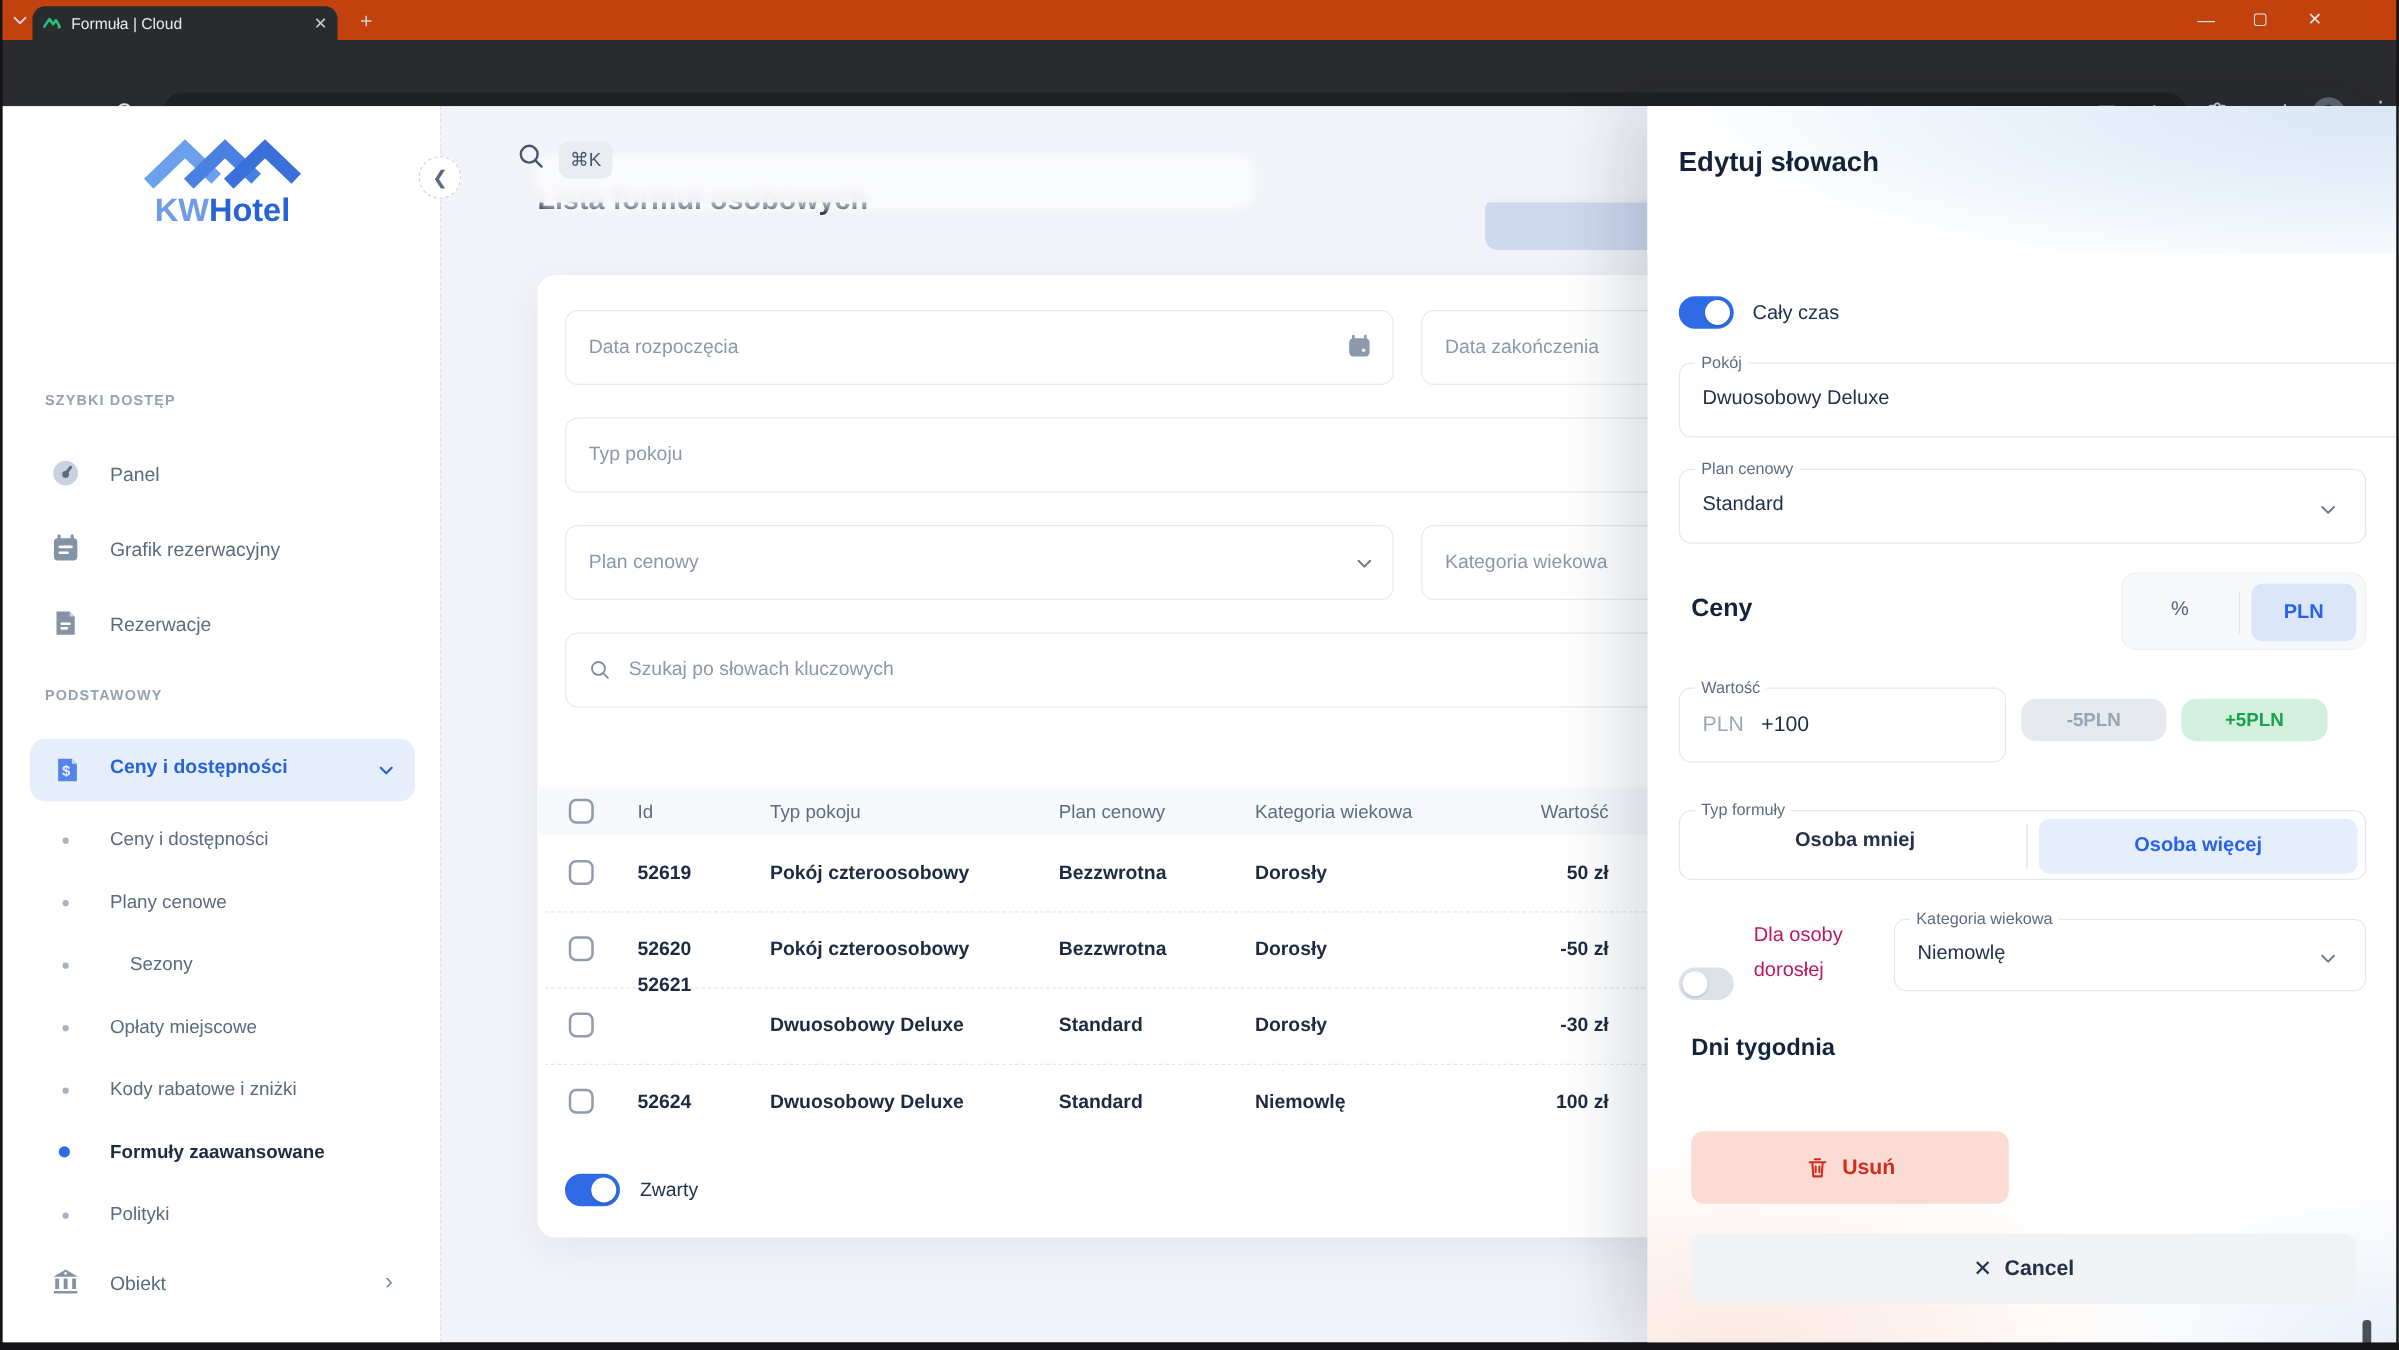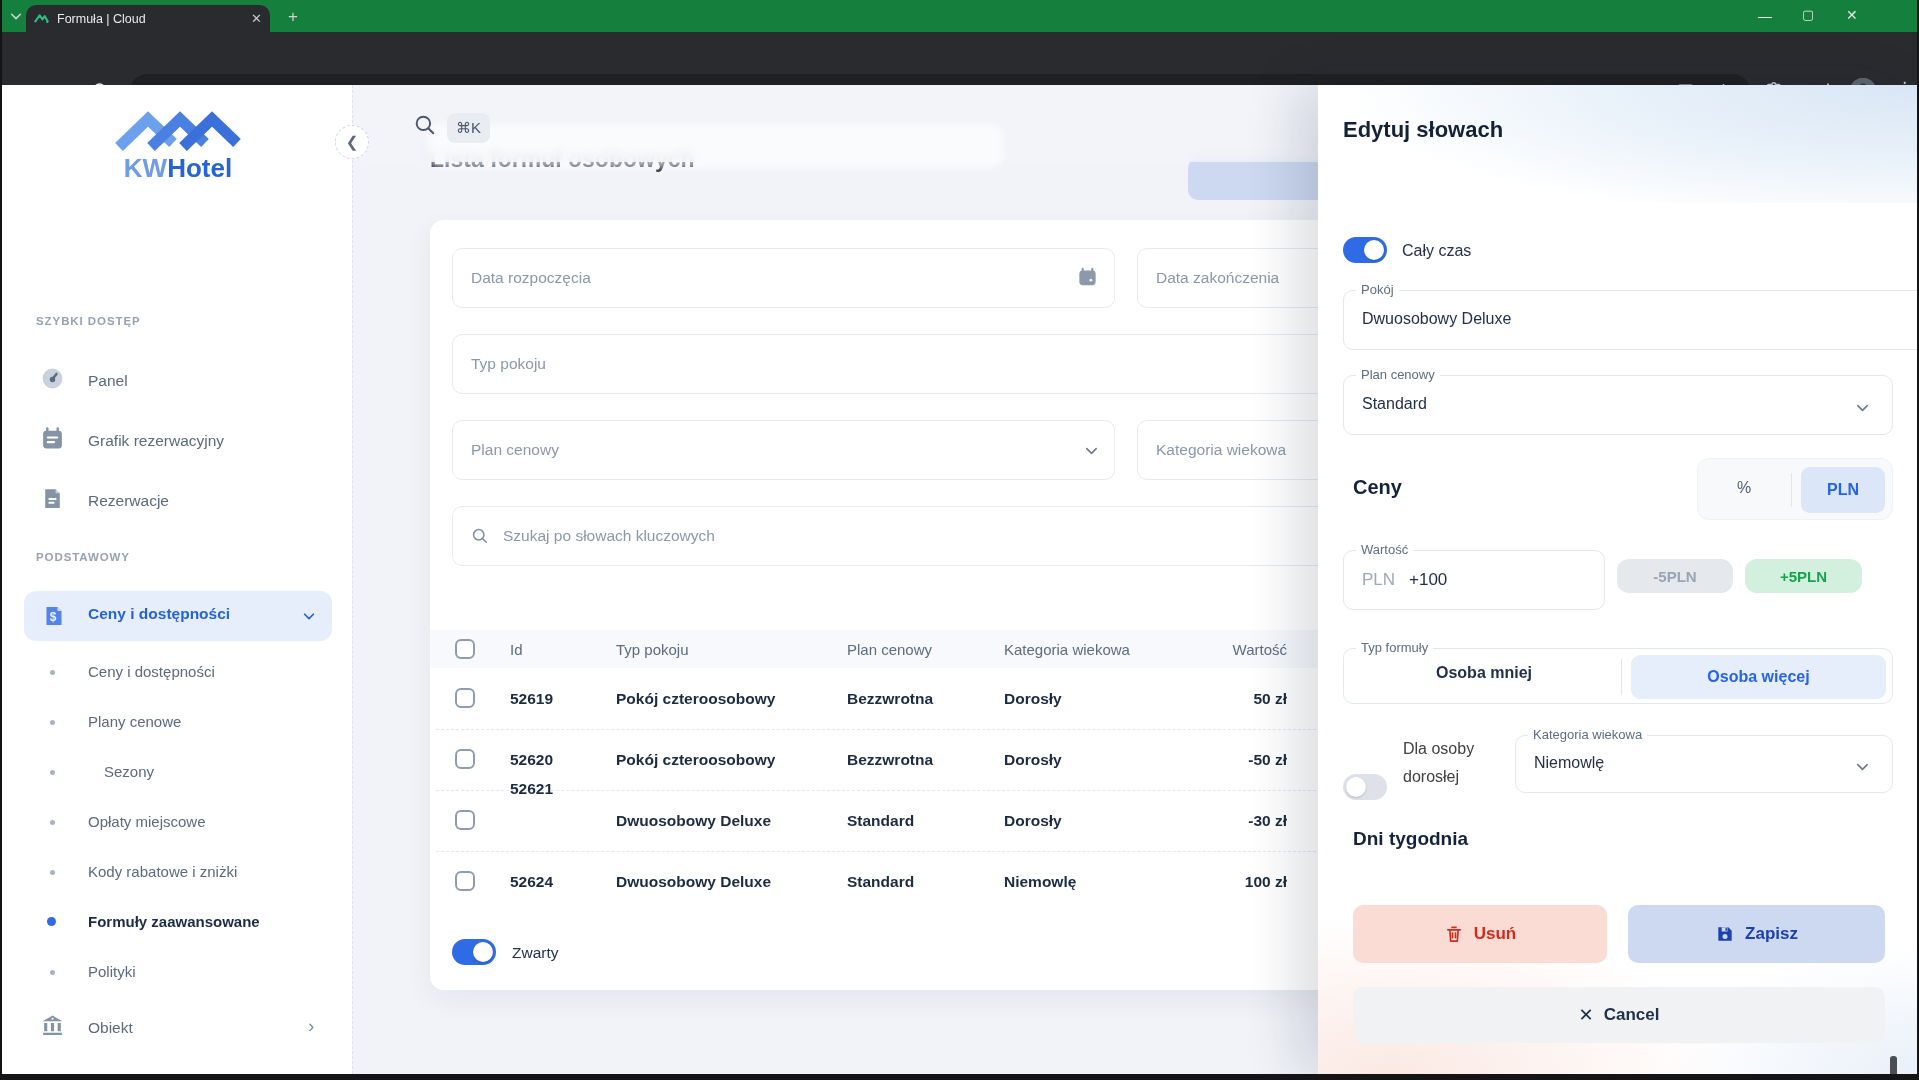"Formuła | Cloud" .tabstrip { background: #15803d -> #c2410c }
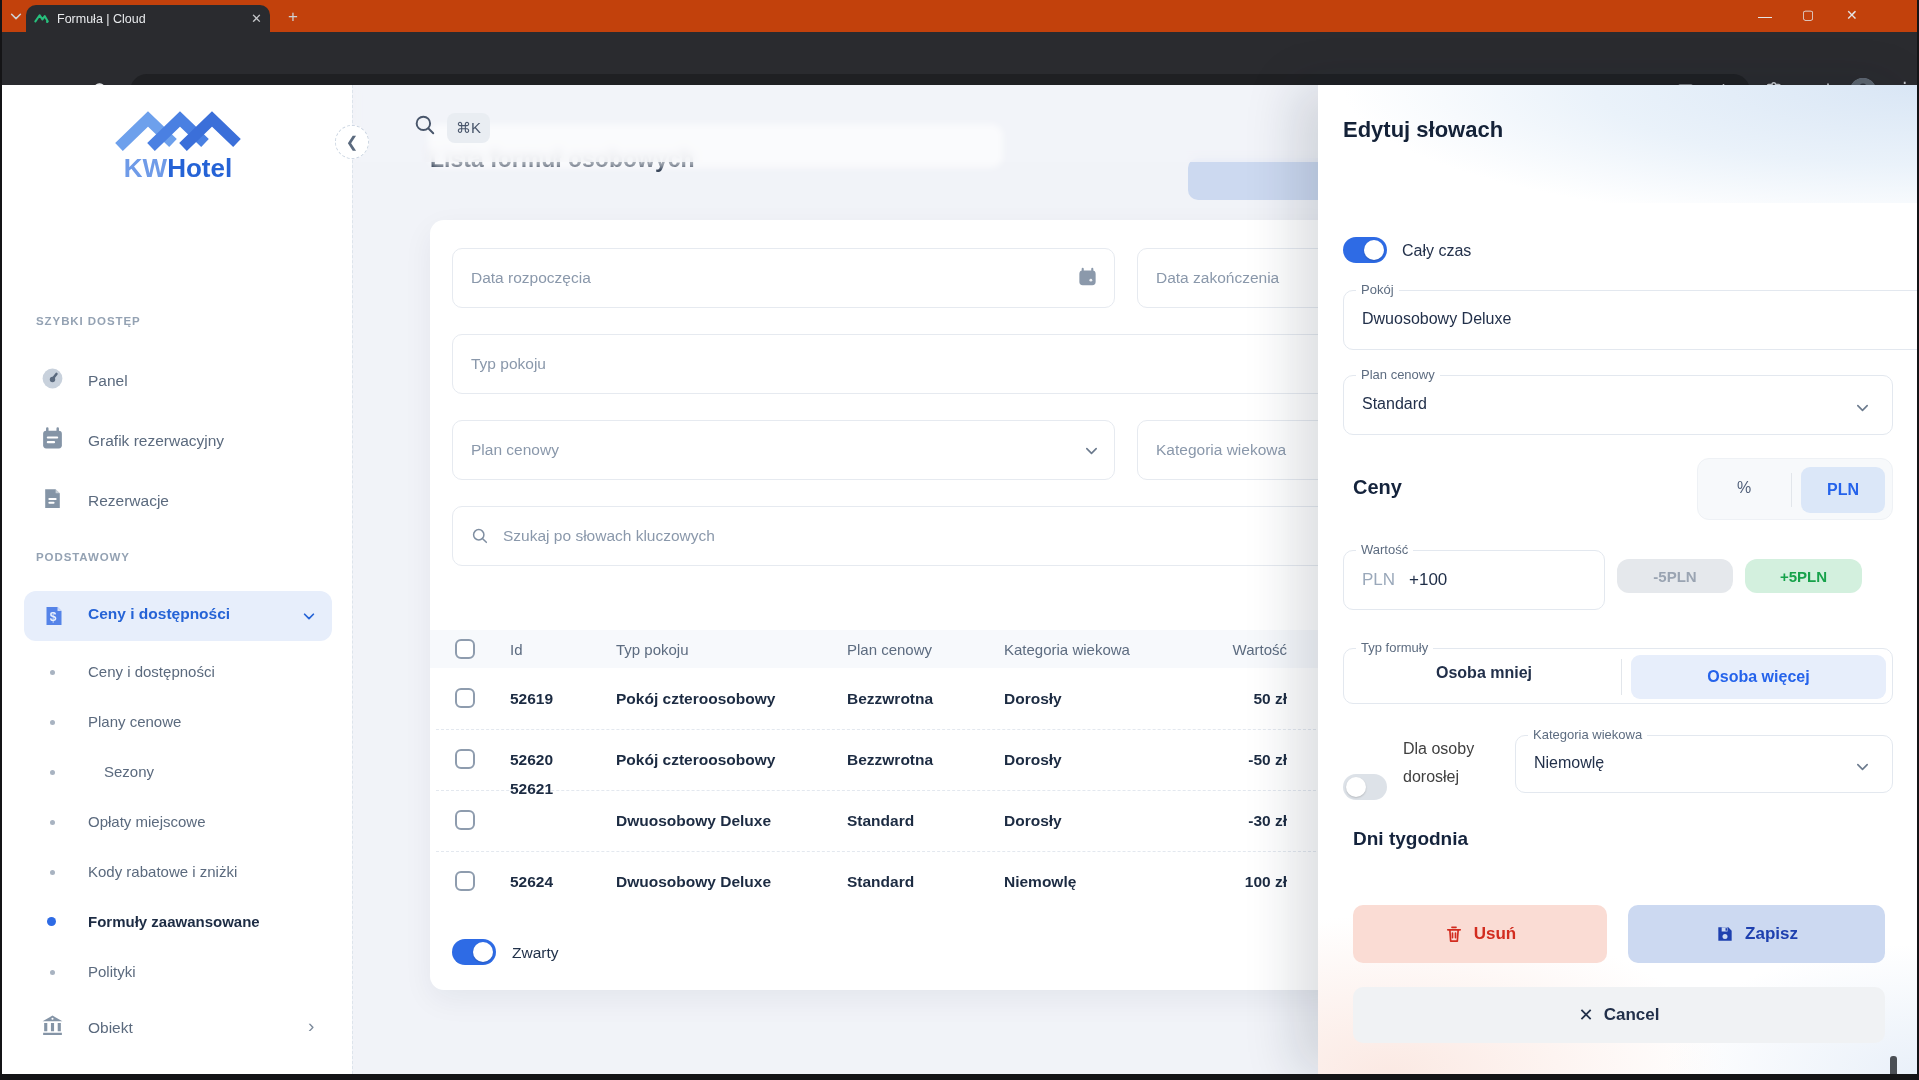"Dla osoby dorosłej" div.abs { color: #404040 -> #be185d }
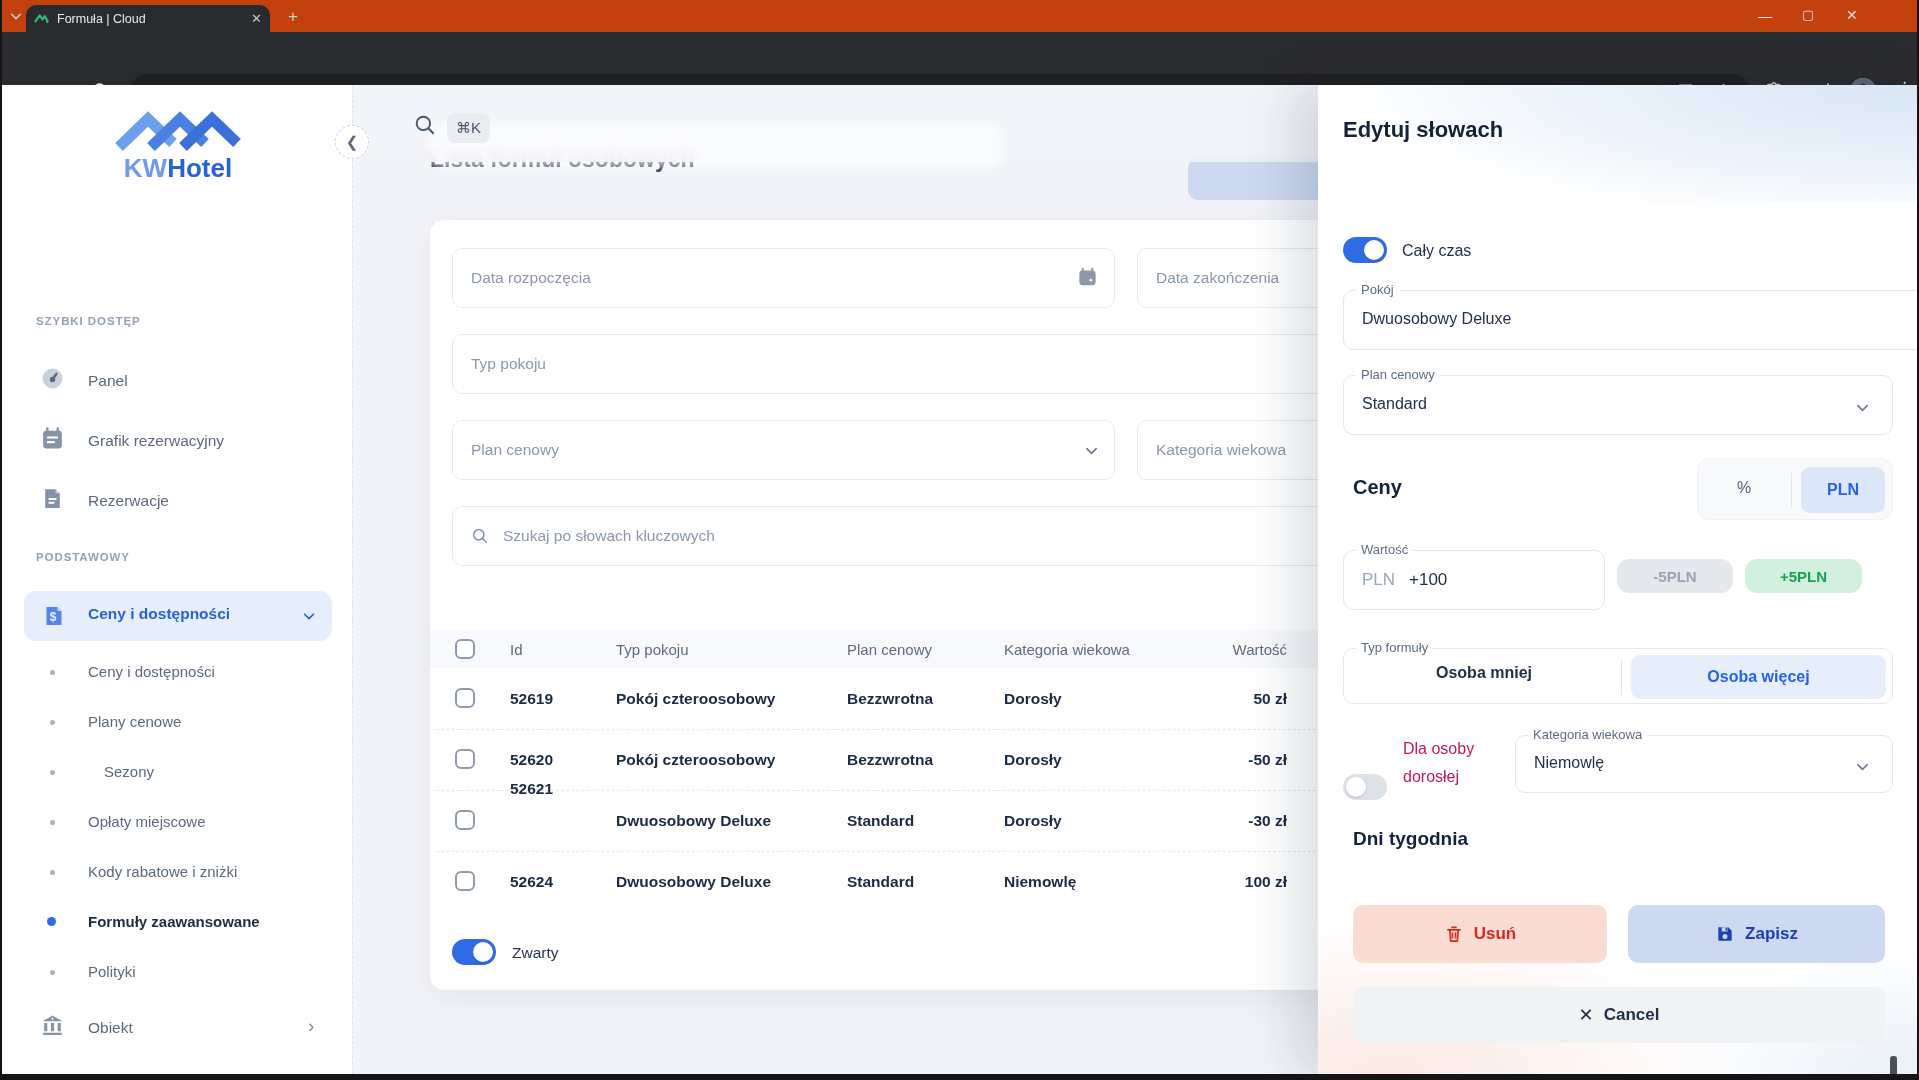"Zapisz" div.abs { html: <div> <span> <svg> <path></path> <rect></rect> <circle></circle> <rect></rect> </svg> </span> <span>Zapisz</span> </div> -> none }
